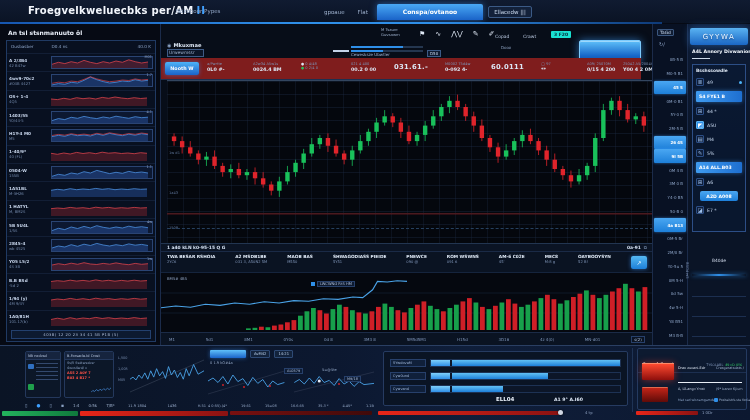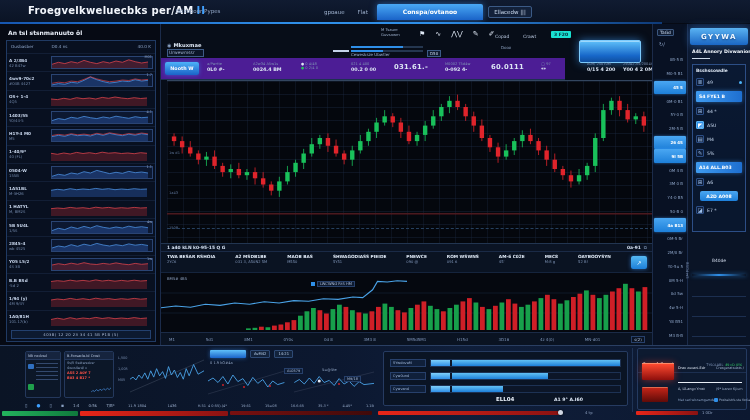"GYYWA" .rp-header { font-weight: bold -> normal }
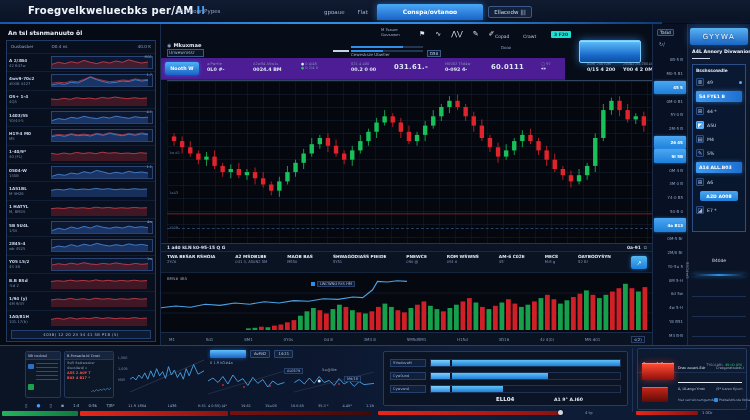"031.61.-" #infobar { background: #4c1d95 -> #7f1d1d; width: 404px -> 480px }
